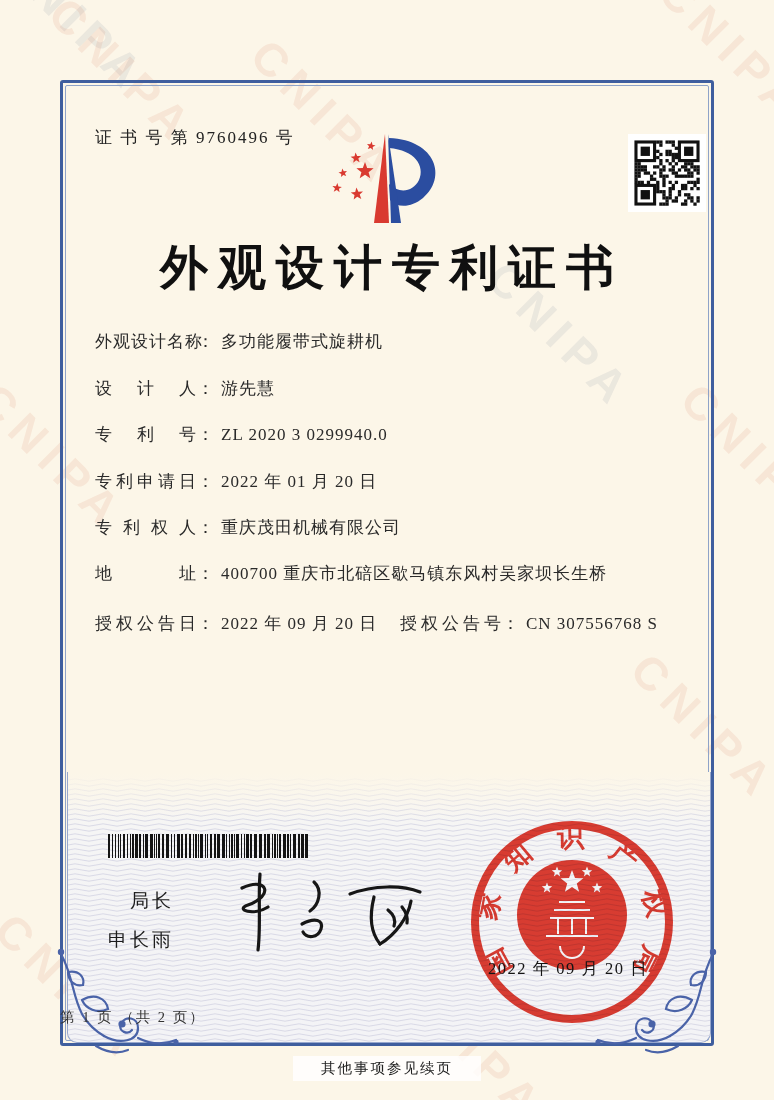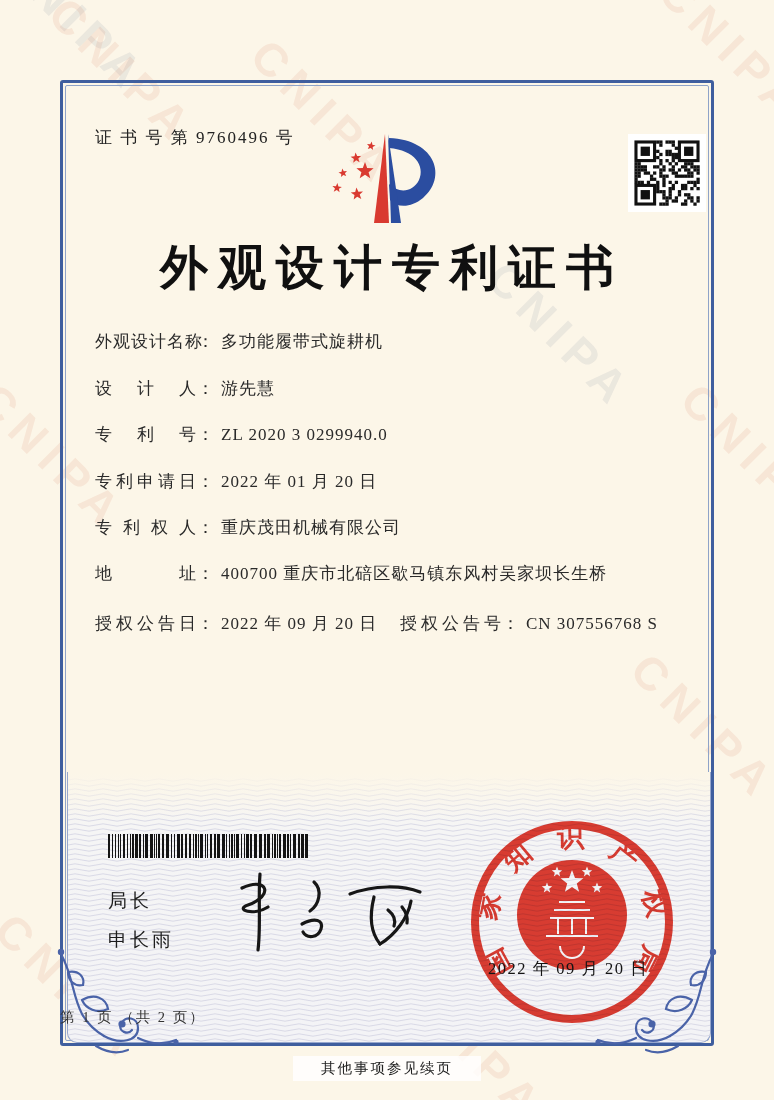"局长" .signer { text-align: none -> right }
